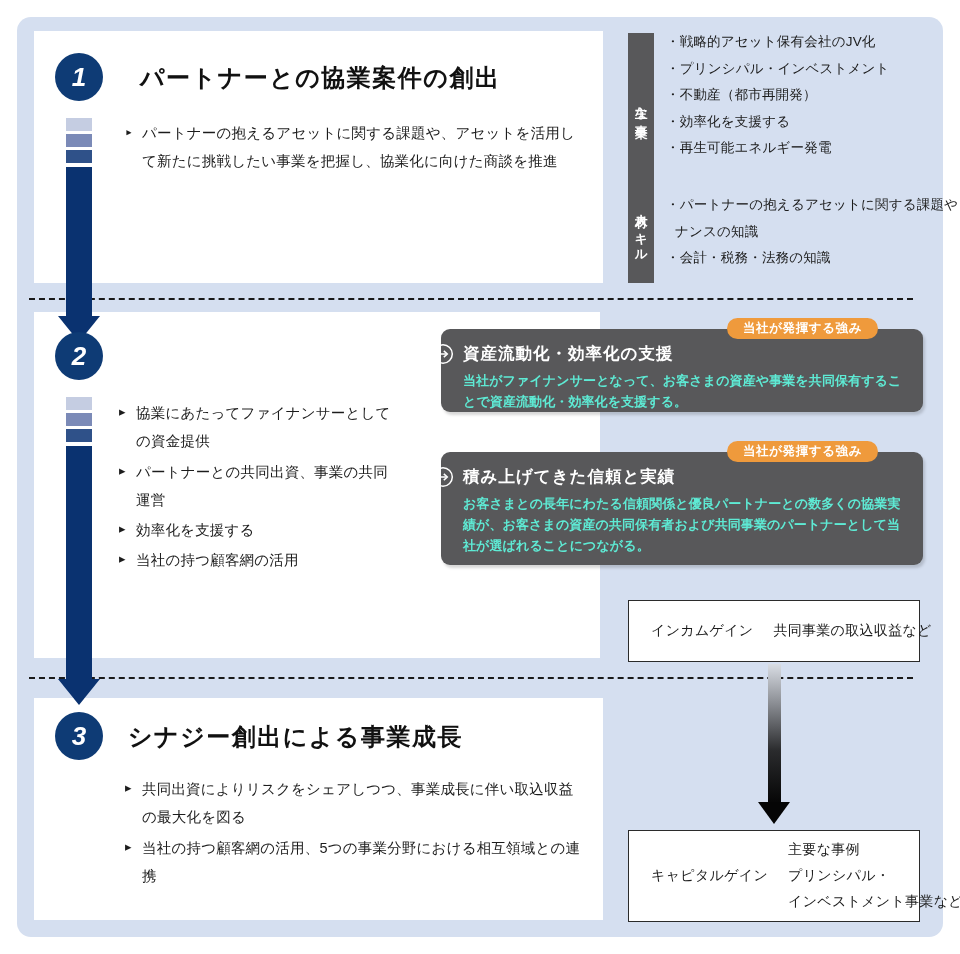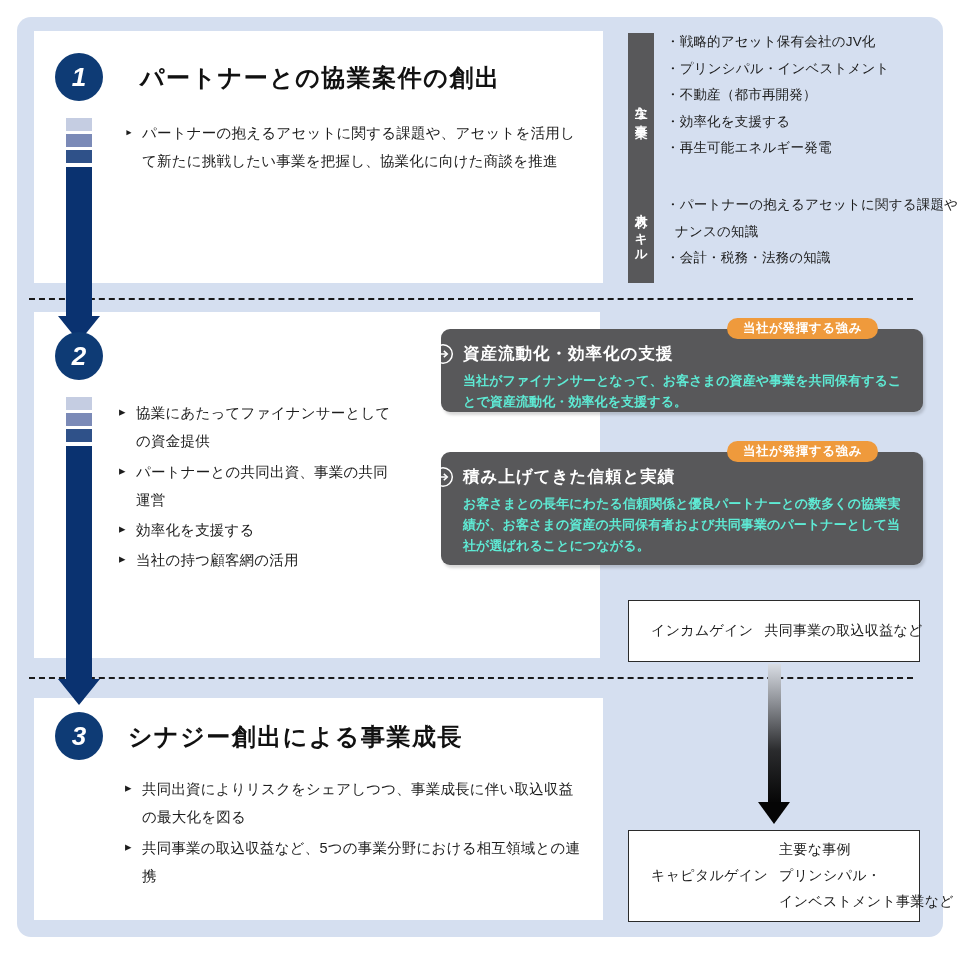"共同事業の取込収益など" .outcome-val { margin-left: 11px -> 20px }
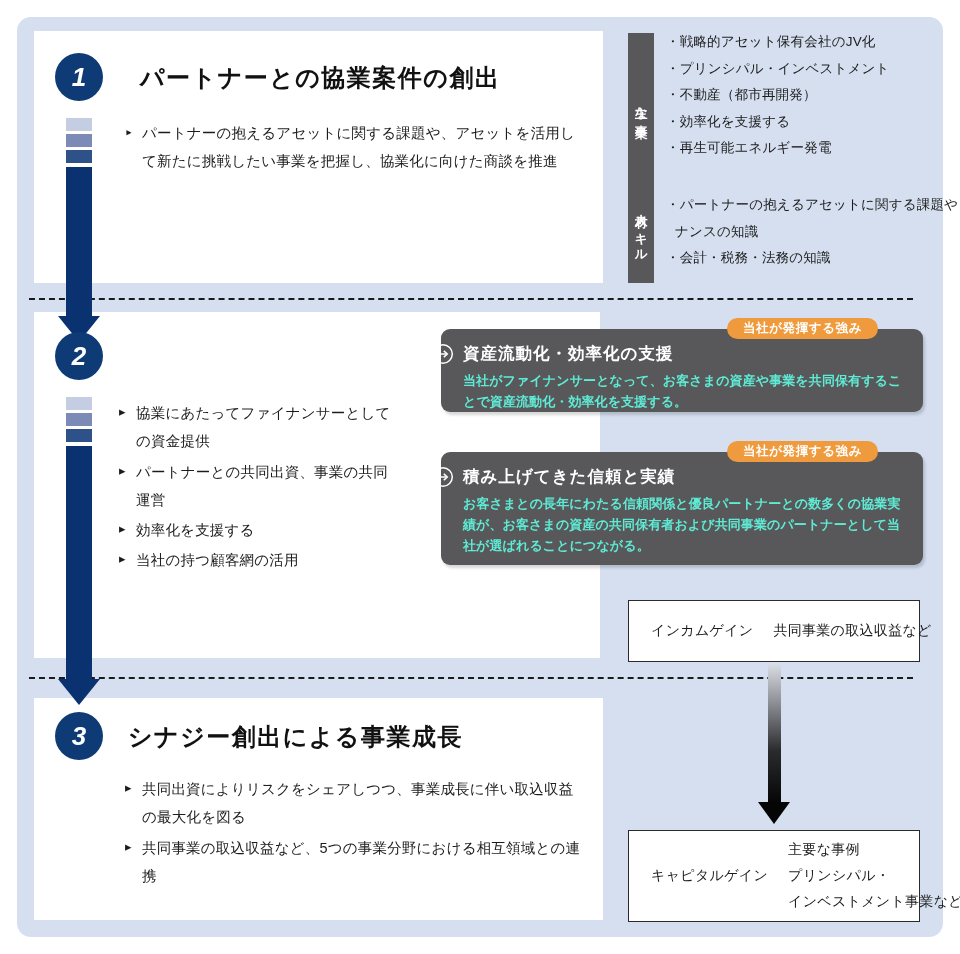"共同事業の取込収益など、5つの事業分野における相互領域との連携" div.bullet { text: 共同事業の取込収益など -> 当社の持つ顧客網の活用 }
